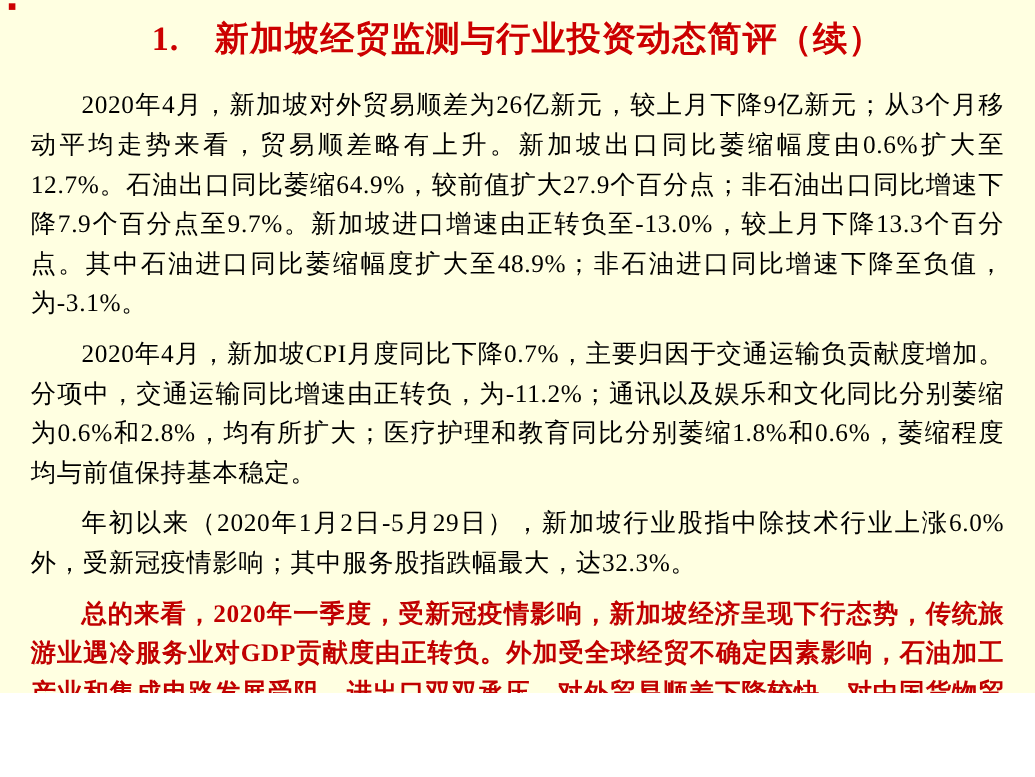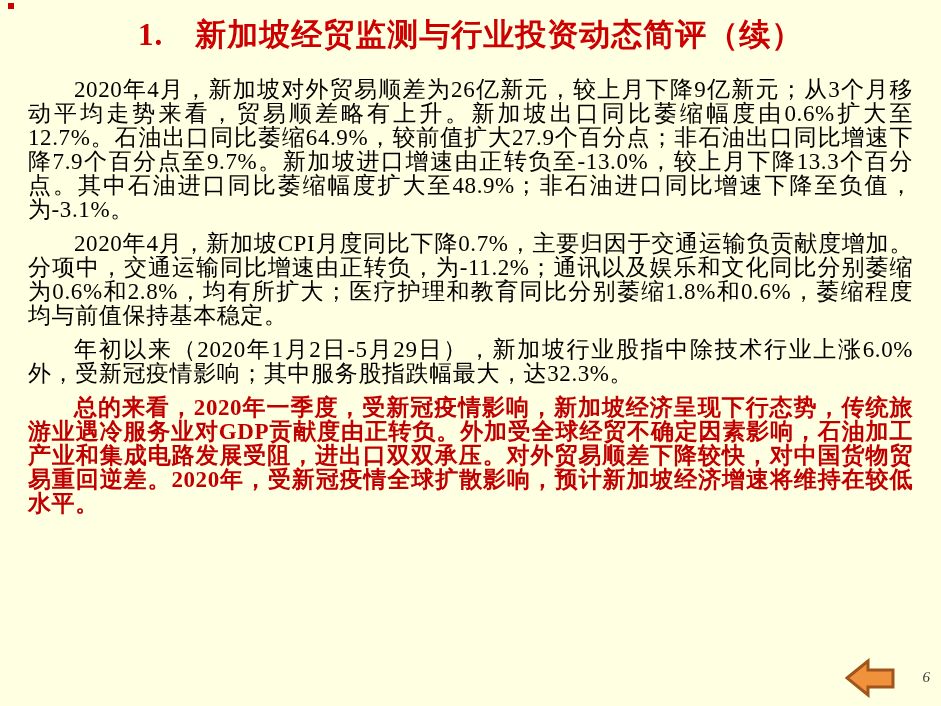"1. 新加坡经贸监测与行业投资动态简评（续）" .slide { height: 706px -> 630px }
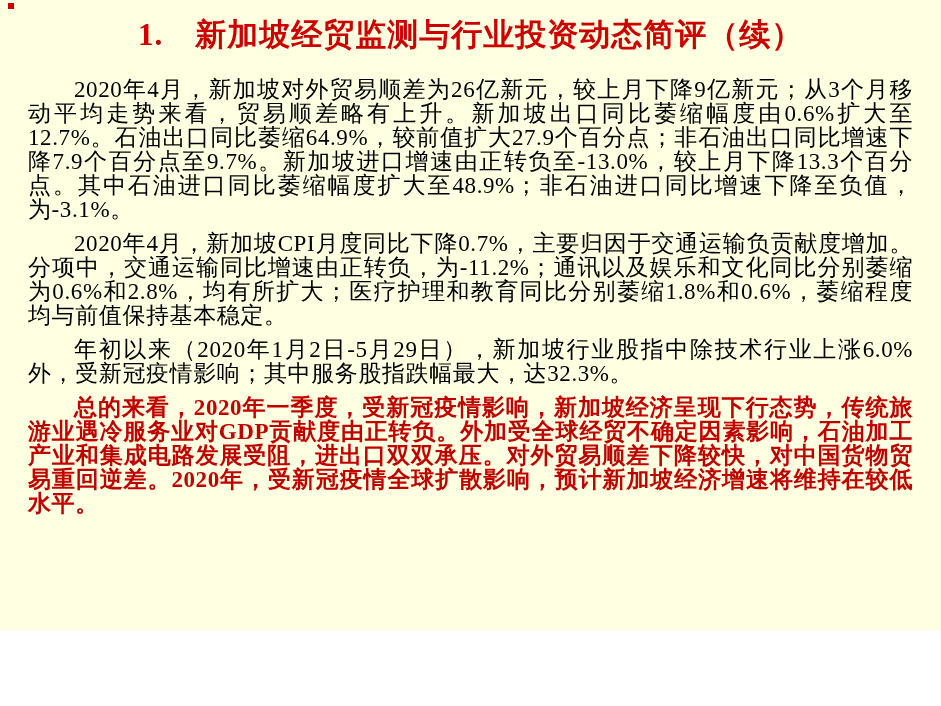"2020年4月，新加坡对外贸易顺差为26亿新元，较上月下降9亿新元；从3个月移动" p.para { line-height: 24px -> 36px }
